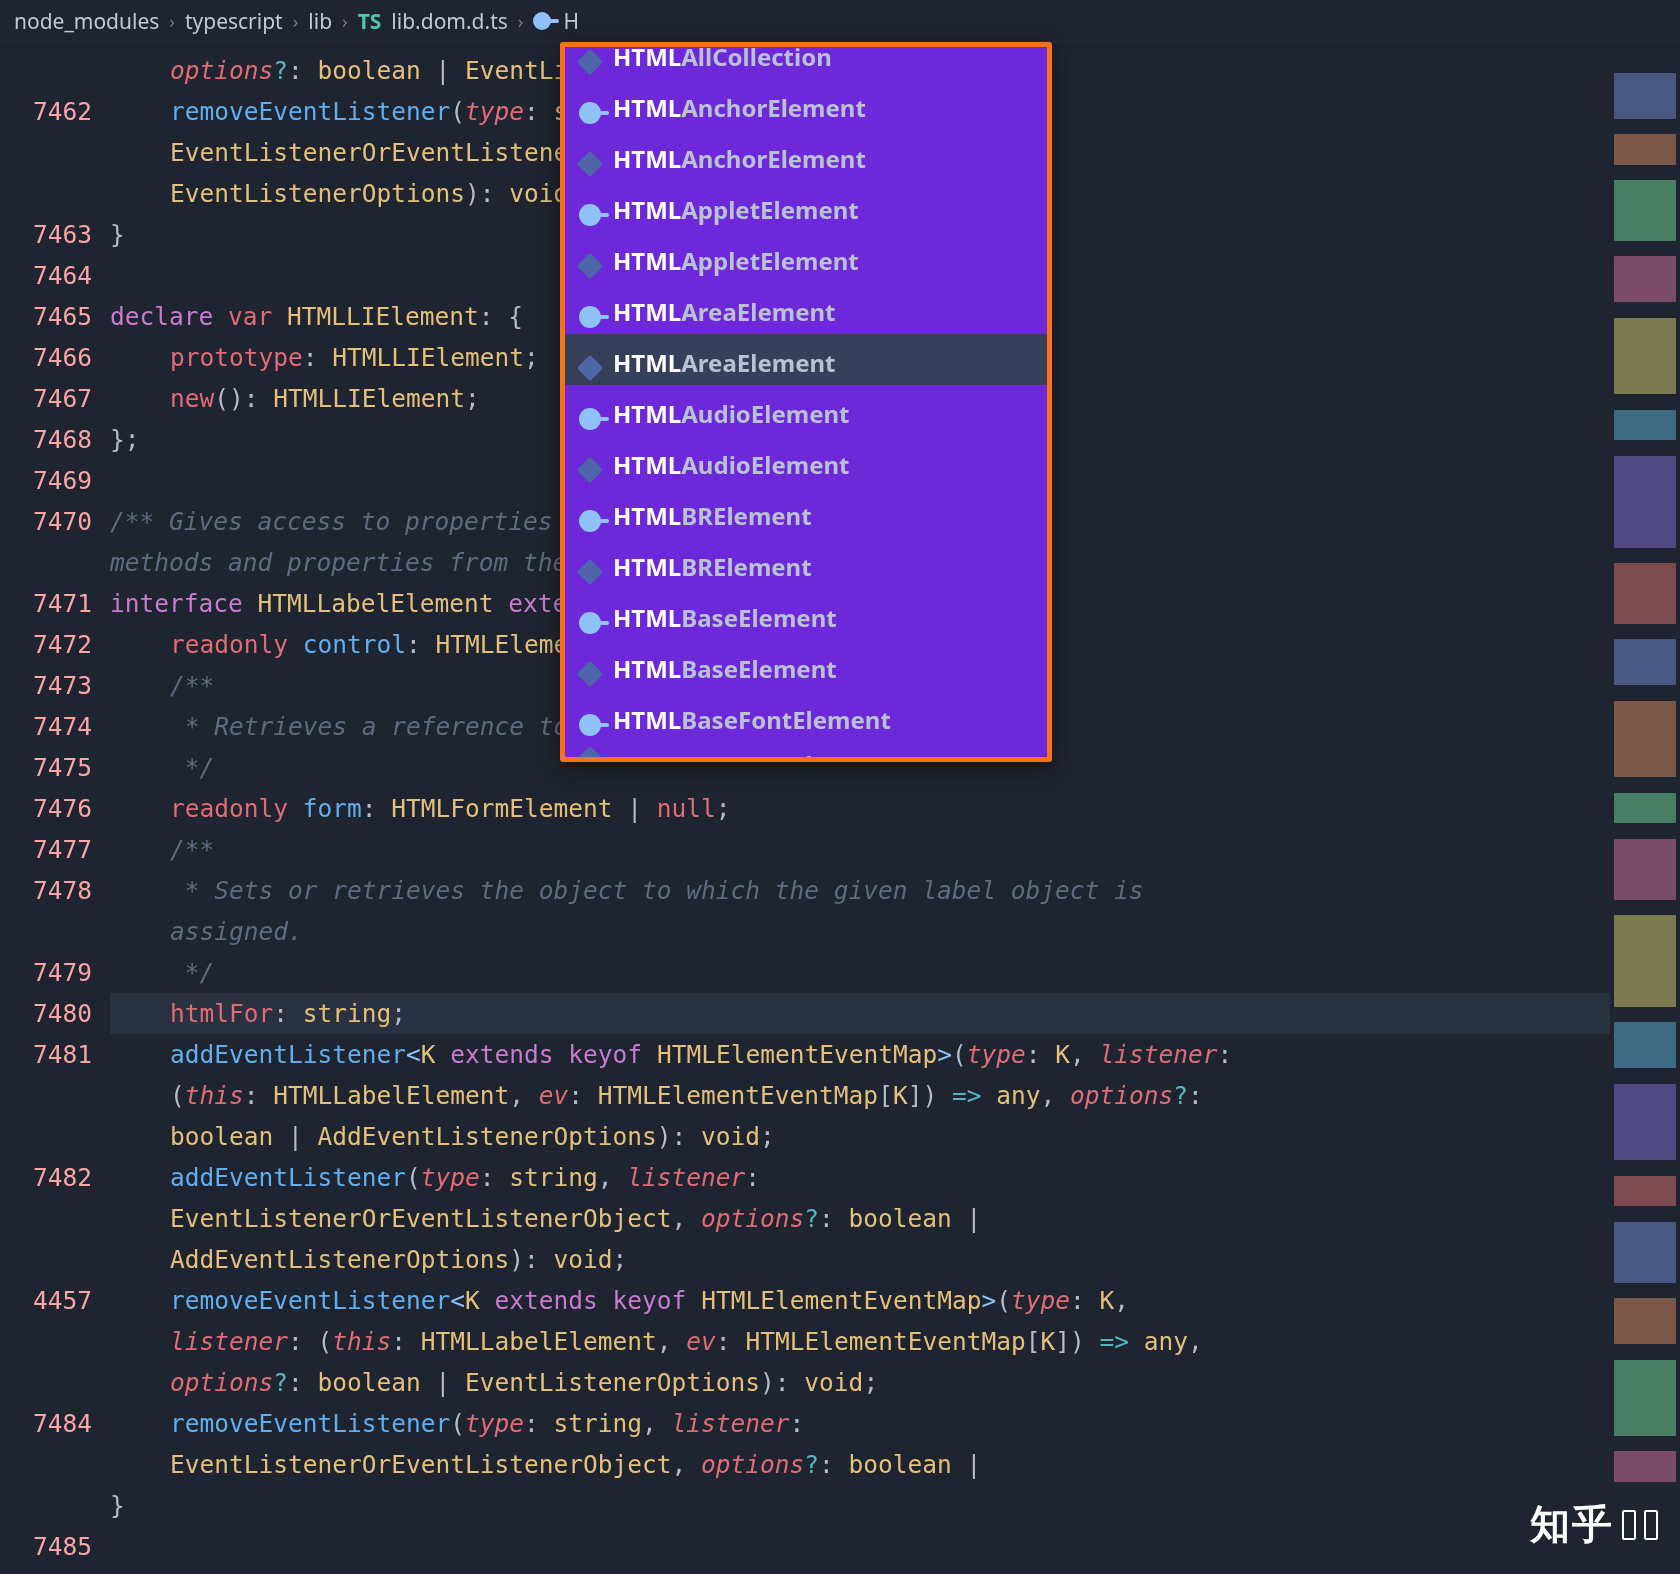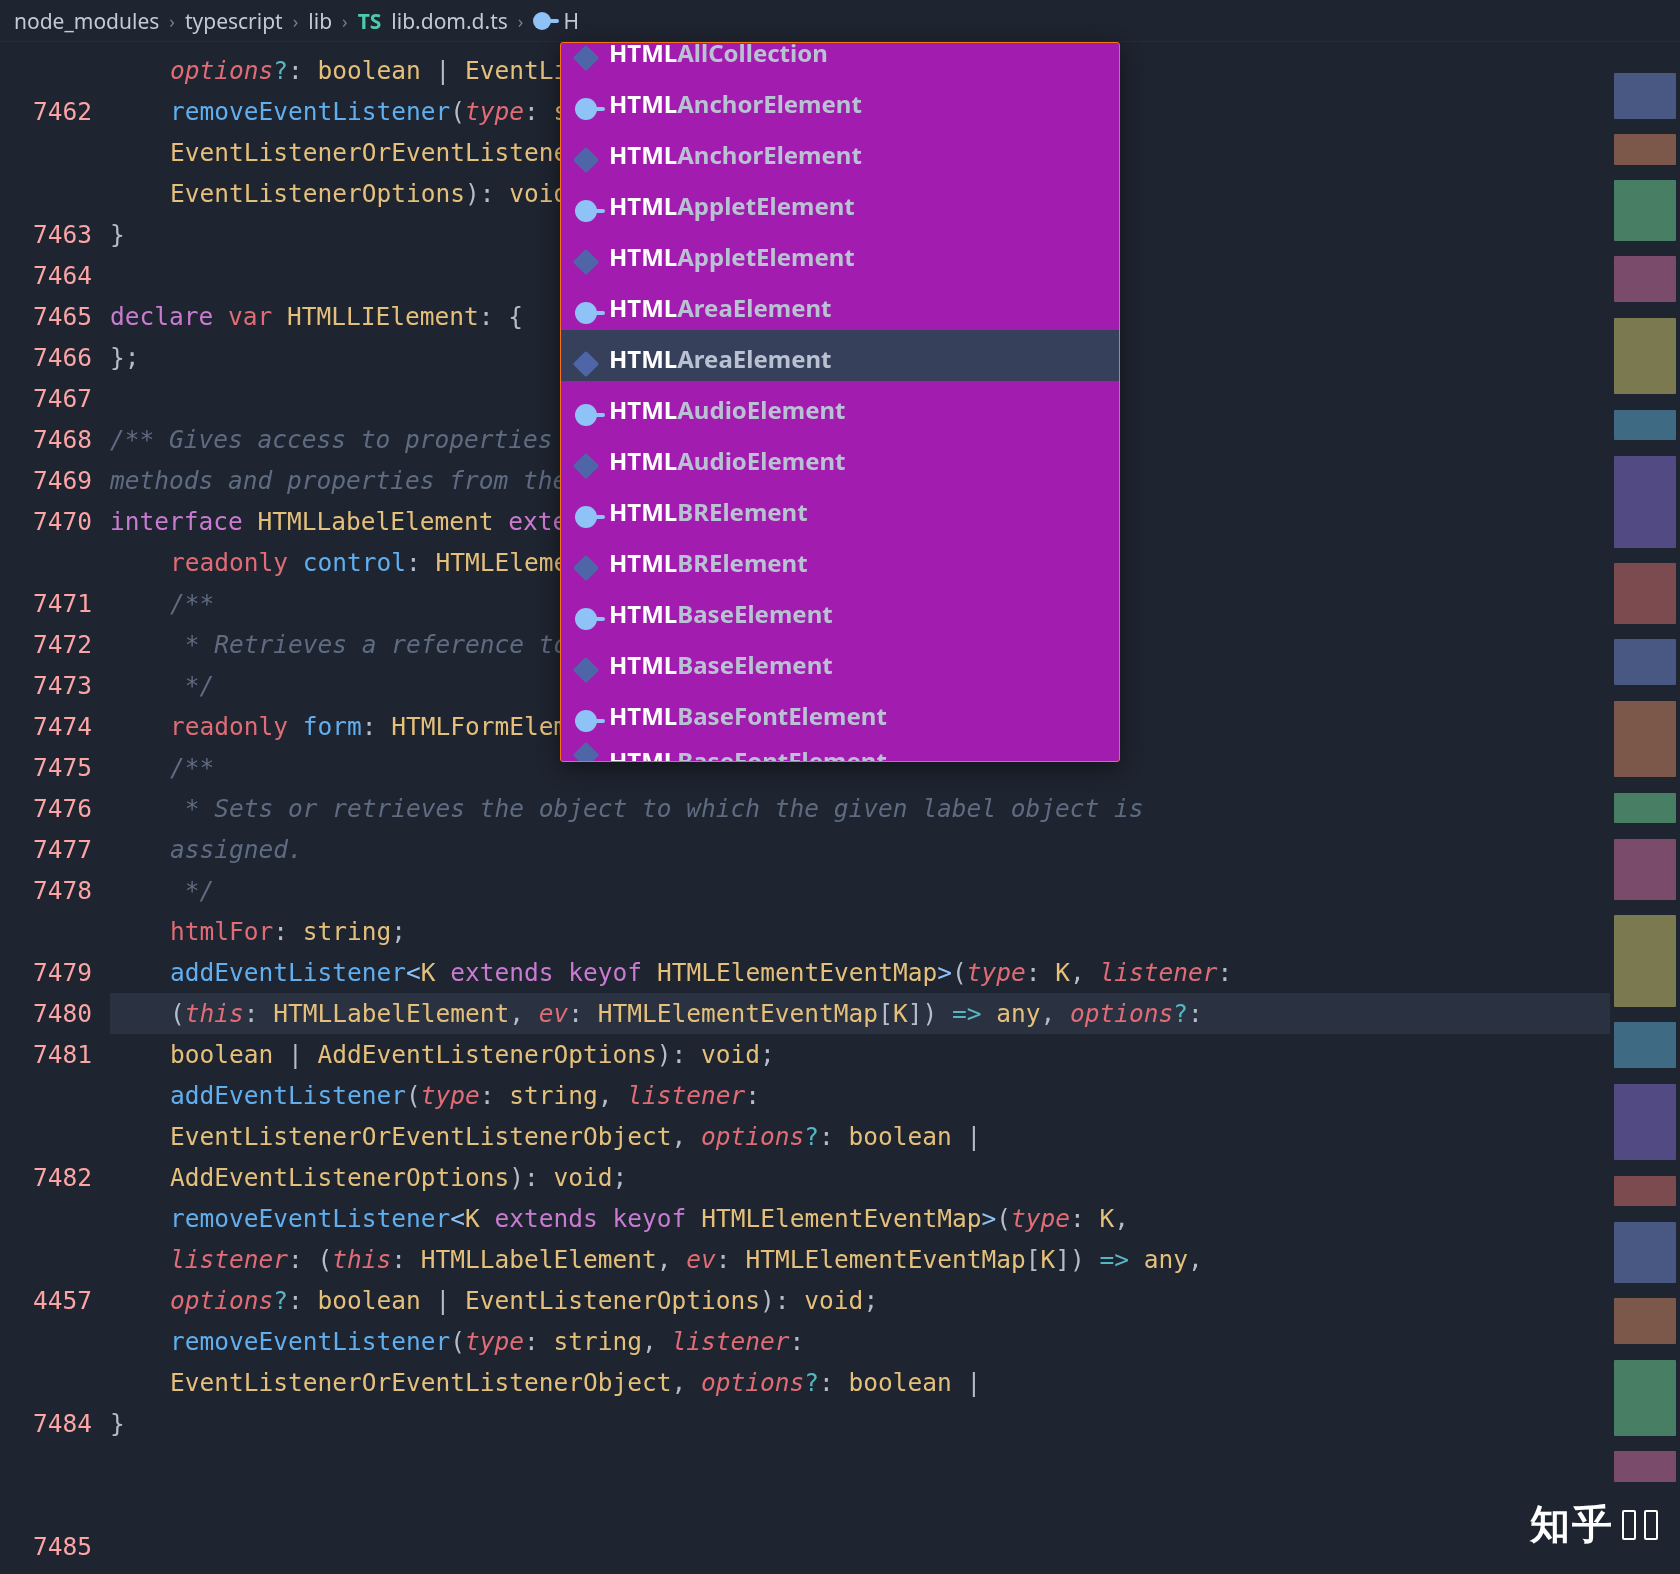"HTMLAllCollection" .ac { background: #a21caf -> #6d28d9; border: 1px solid #f97316 -> 5px solid #f97316; width: 560px -> 492px }
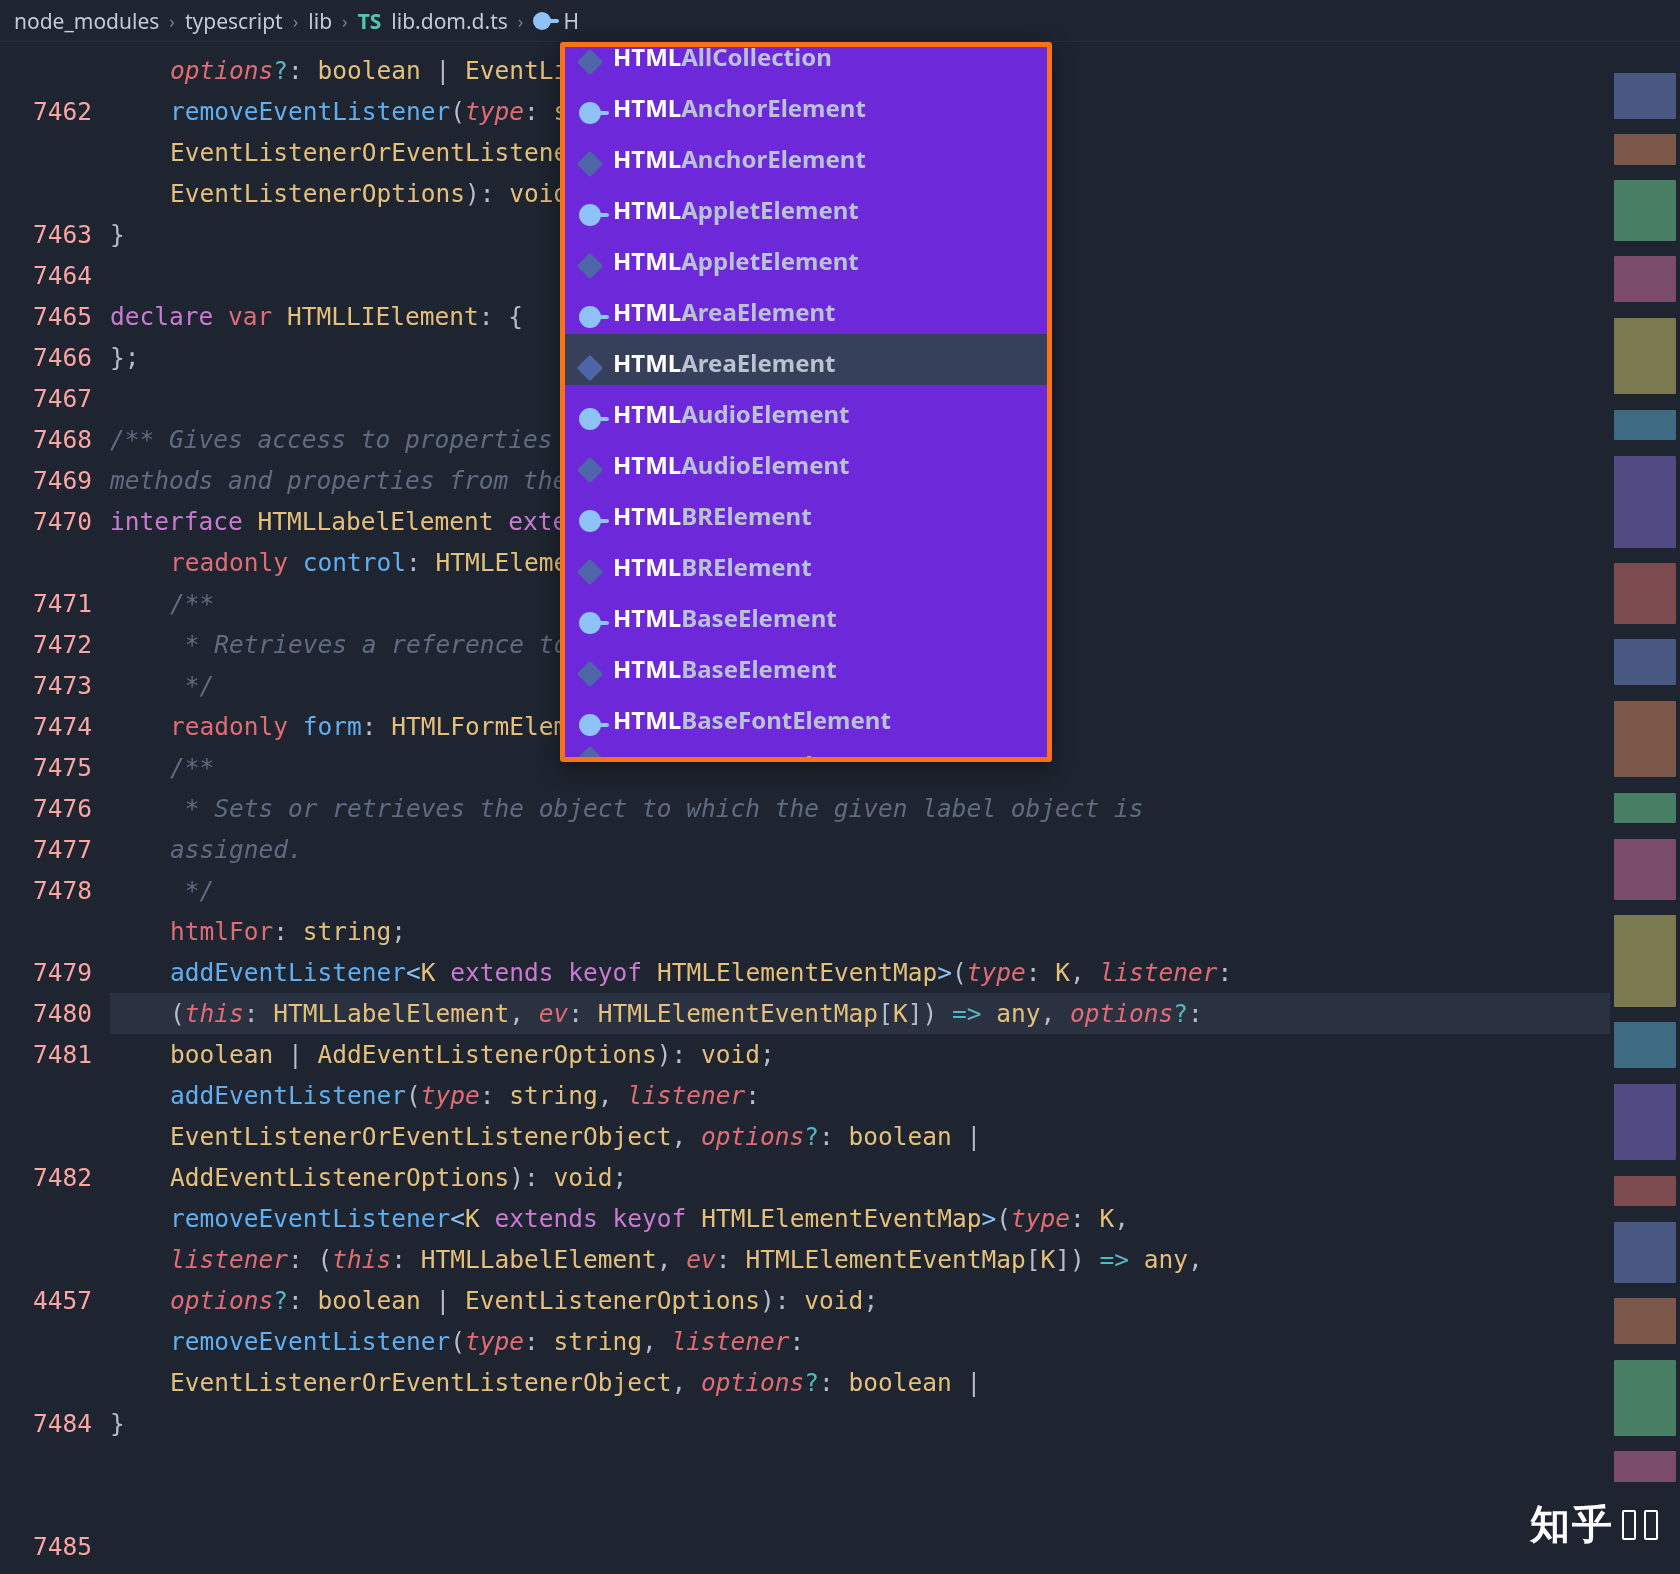"prototype: HTMLLIElement;" div.row { html: none -> <div><span>prototype</span><span>: </span><span>HTMLLIElement</span><span>;</span></div> }
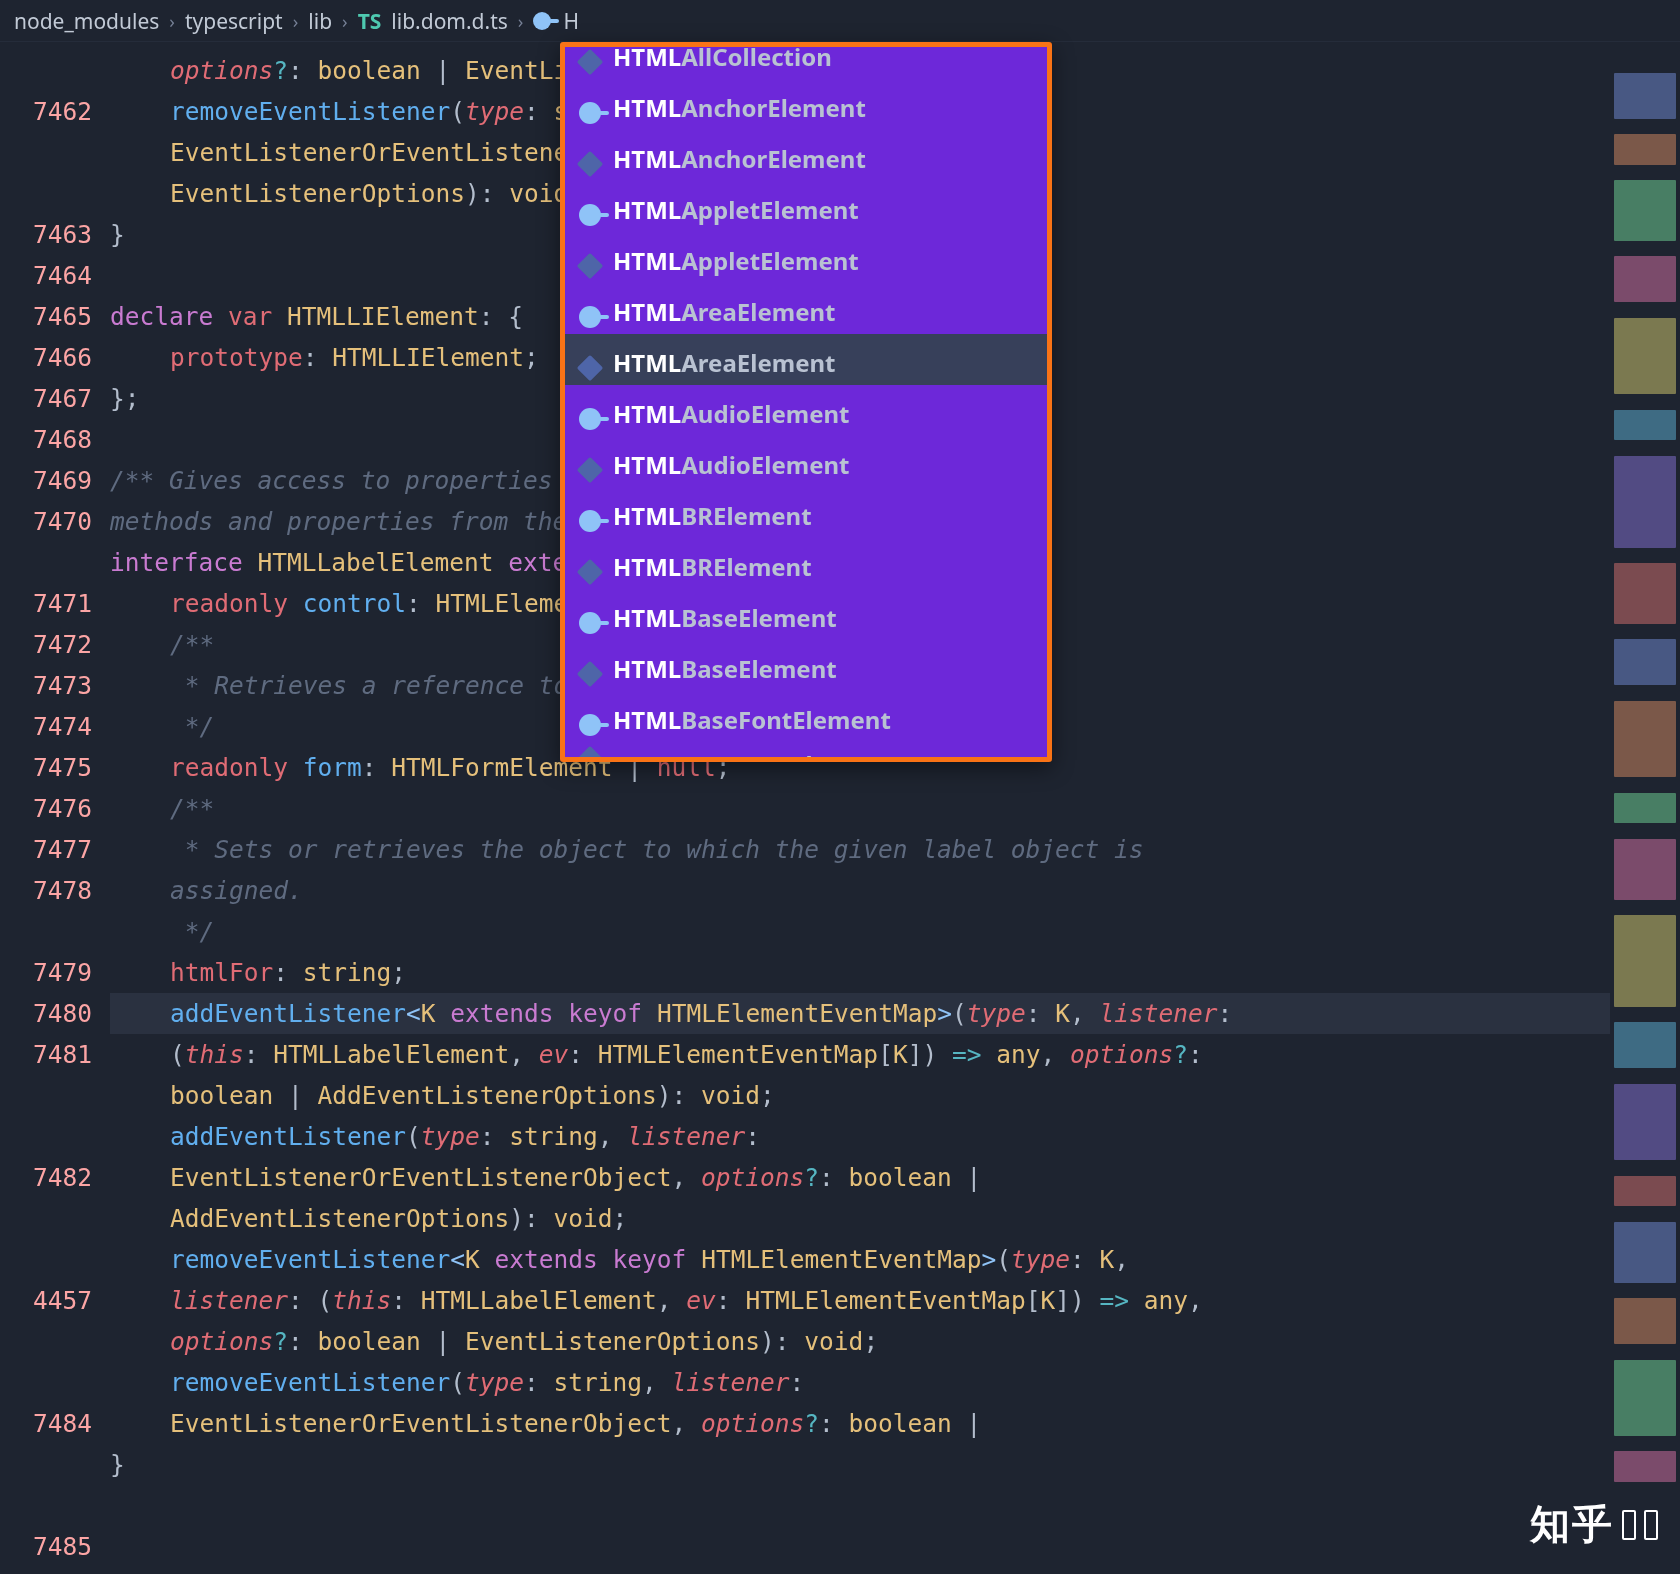"new(): HTMLLIElement;" div.row { html: none -> <div><span>new</span><span>(): </span><span>HTMLLIElement</span><span>;</span></div> }
